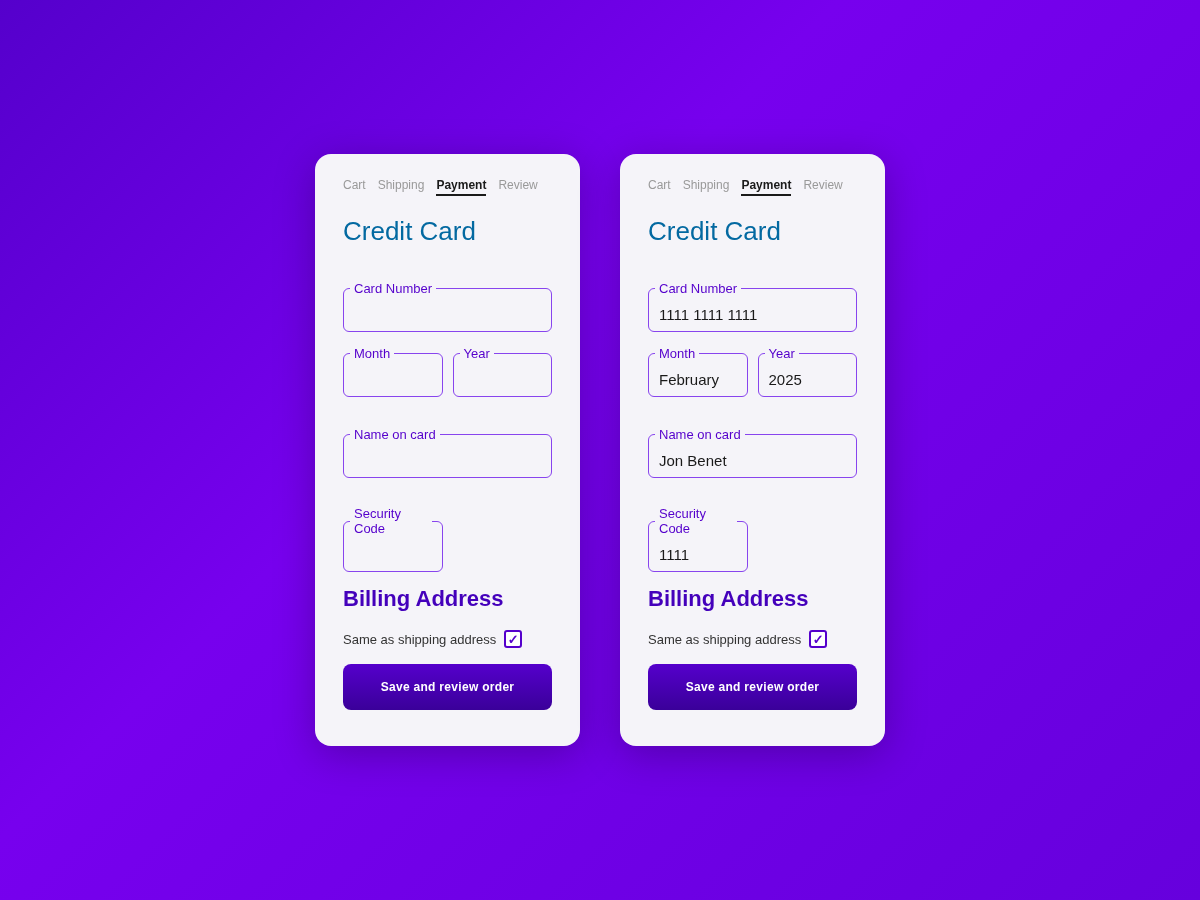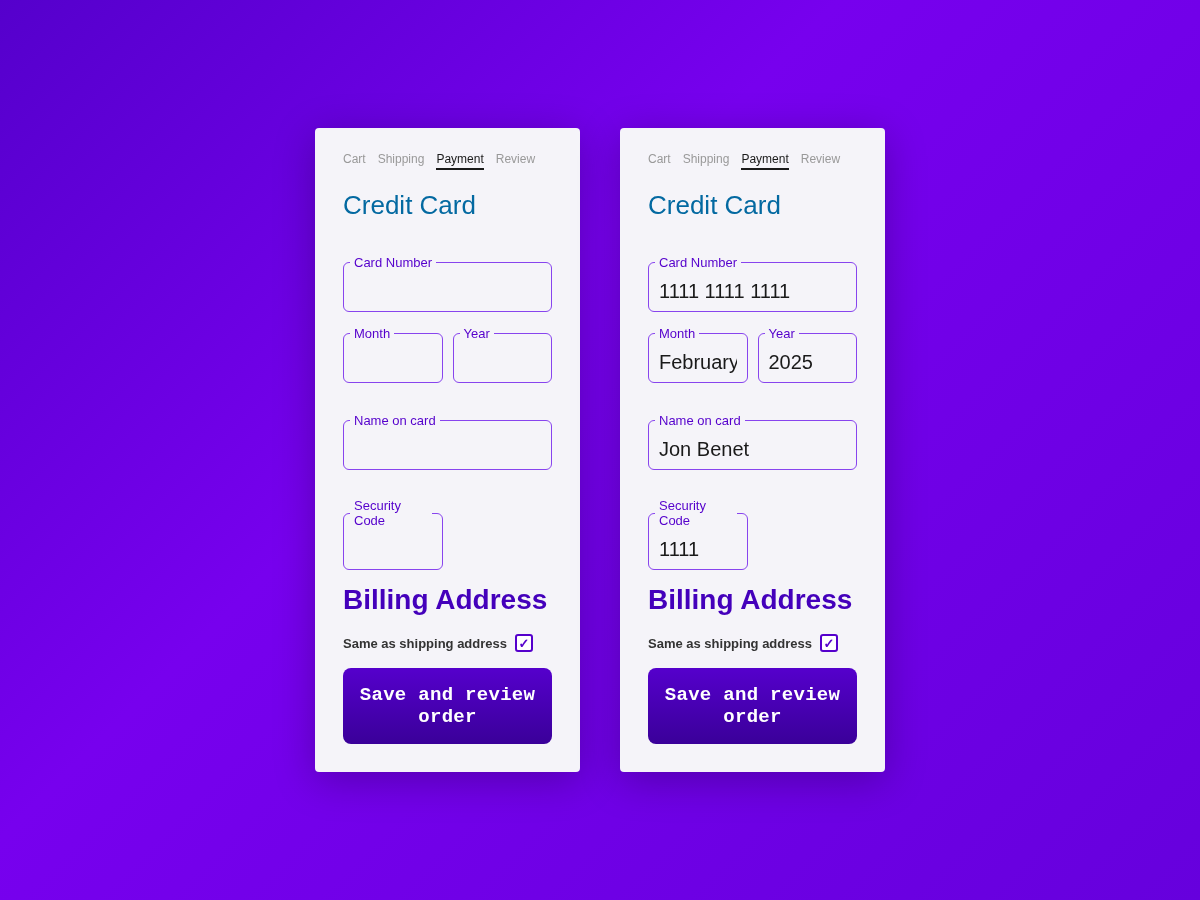"Cart" .card { border-radius: 4px -> 16px; padding: 24px 28px 28px -> 24px 28px 36px }
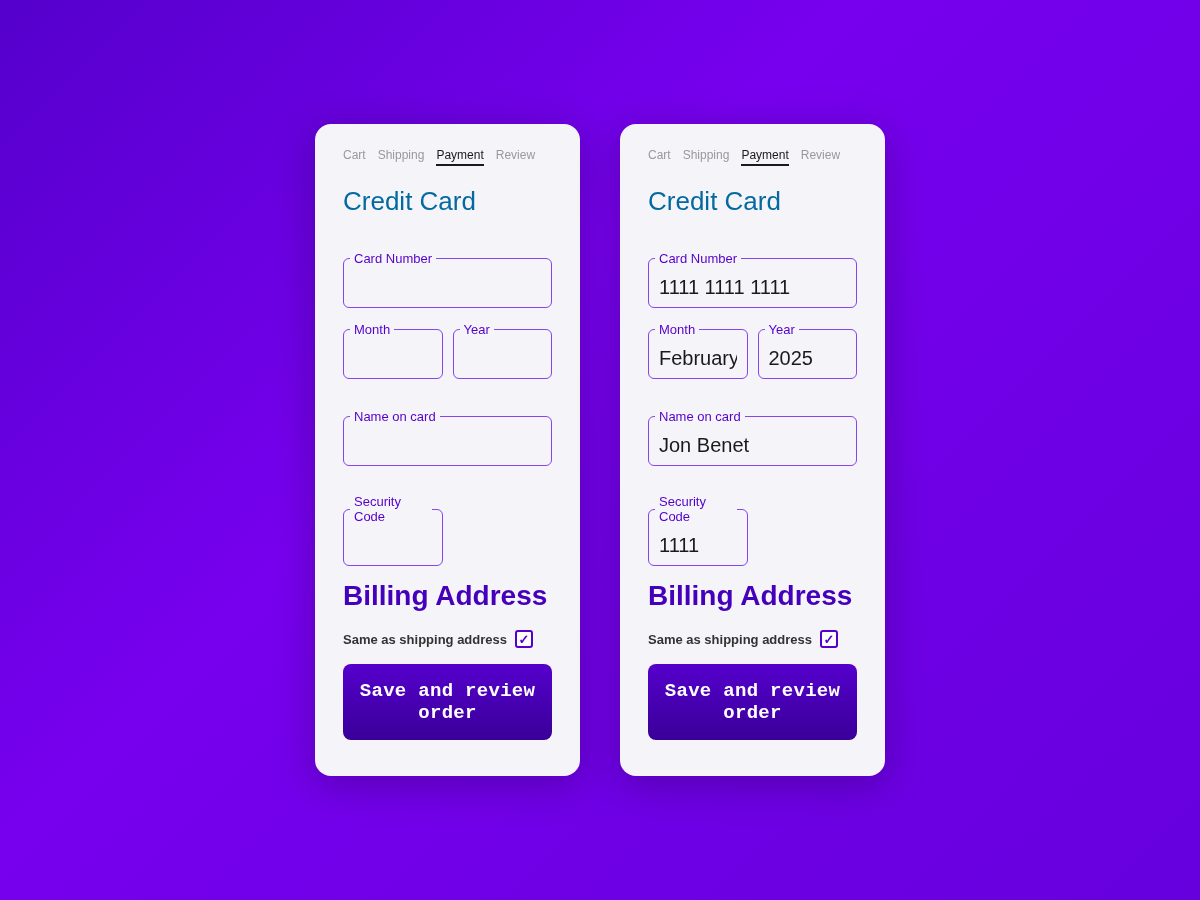"Payment" .nav-tabs .tab.active { font-weight: 400 -> 700 }
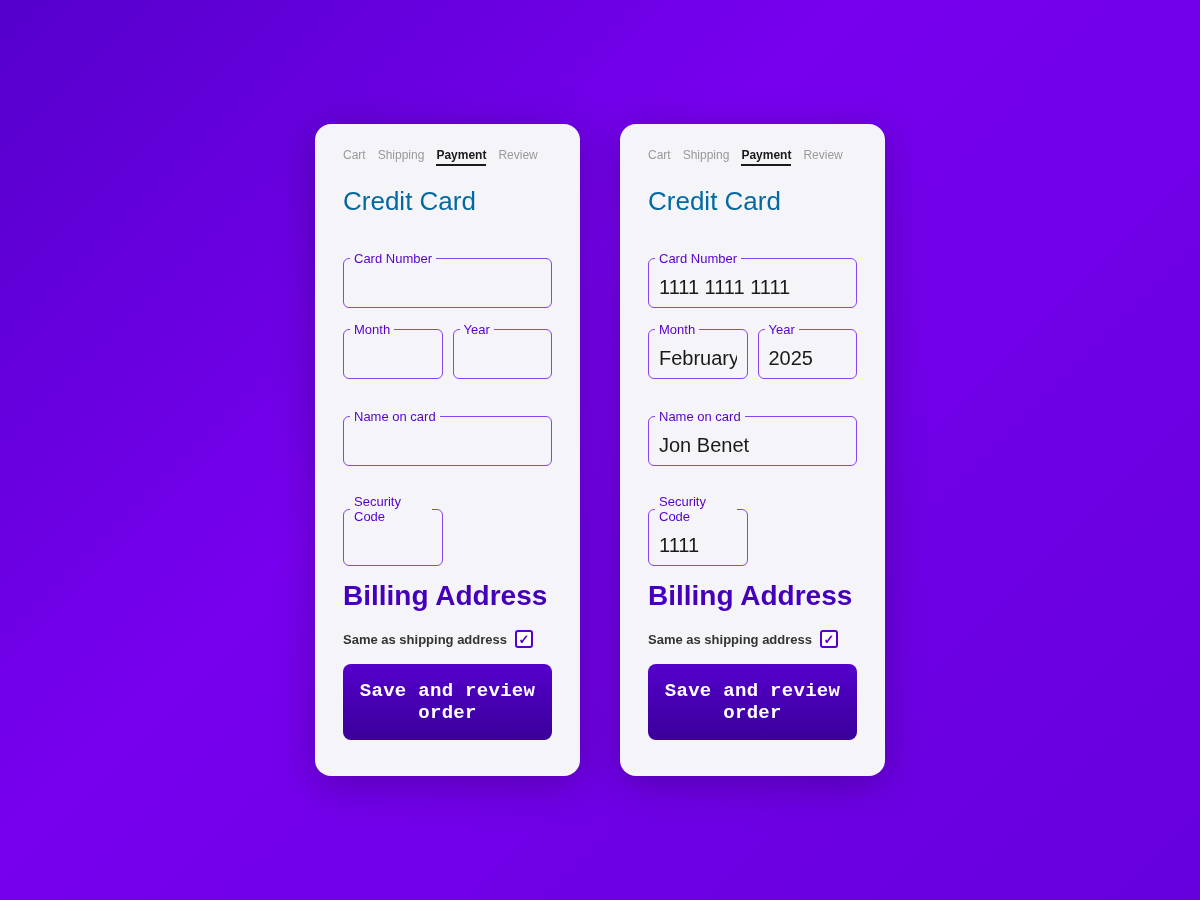"1111 1111 1111" .field-group input { font-size: 20px -> 15px }
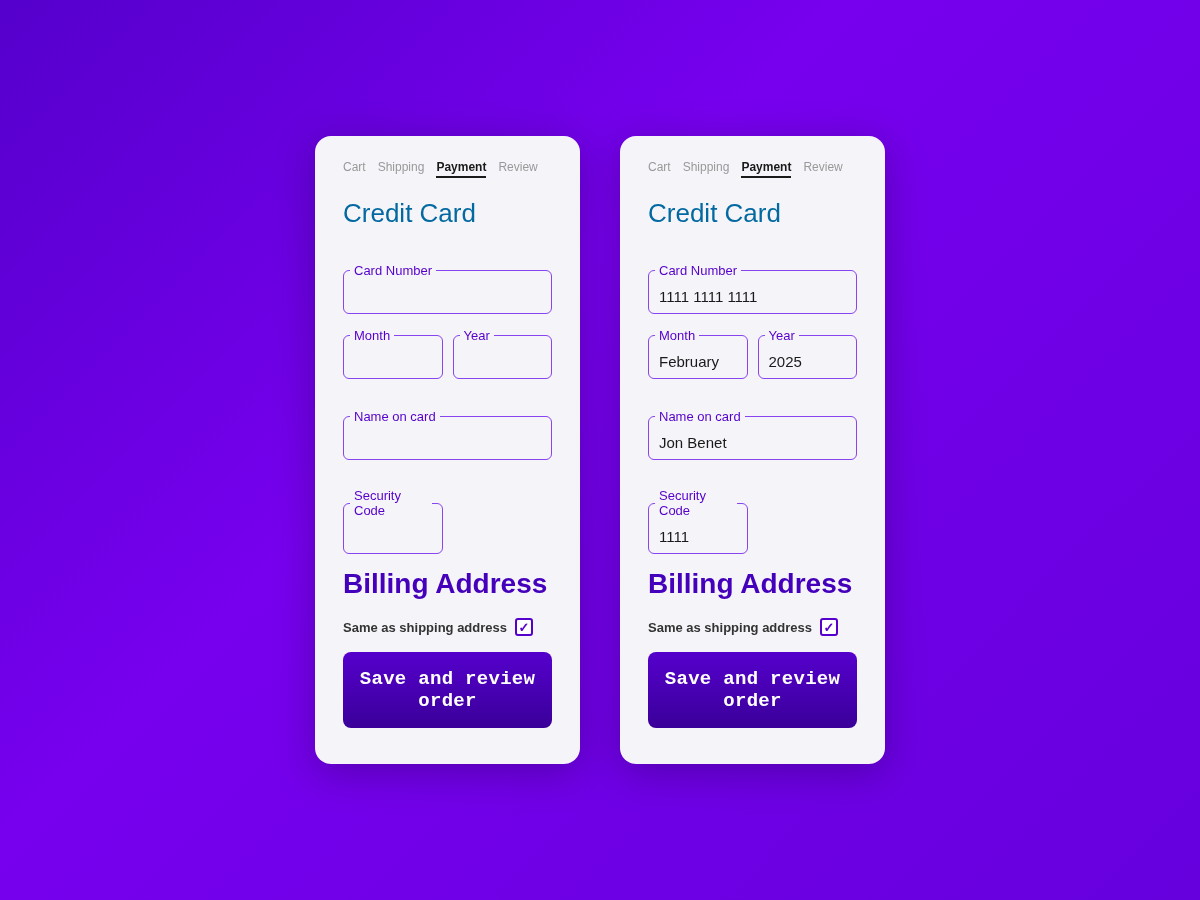"Billing Address" .billing-title { font-size: 28px -> 22px }
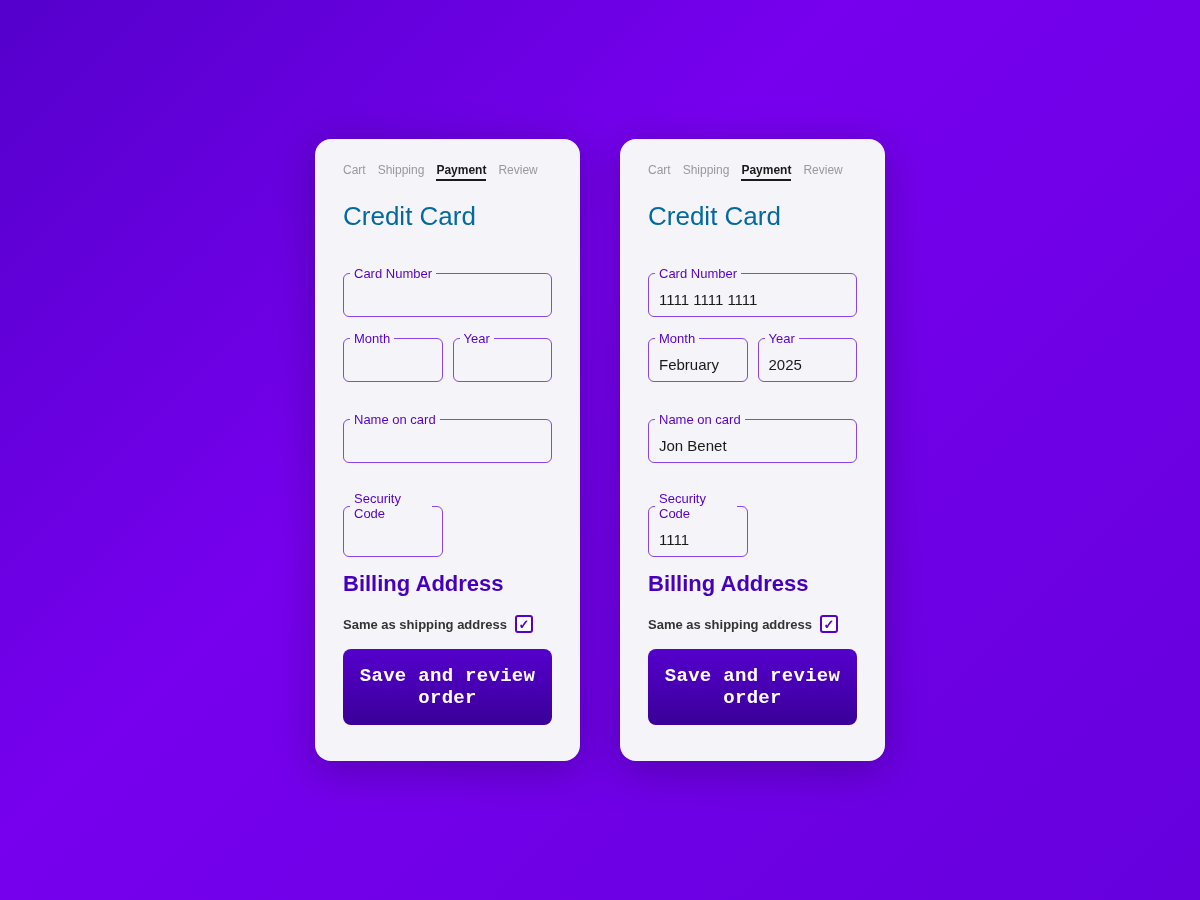"Same as shipping address" .same-address { font-weight: bold -> none }
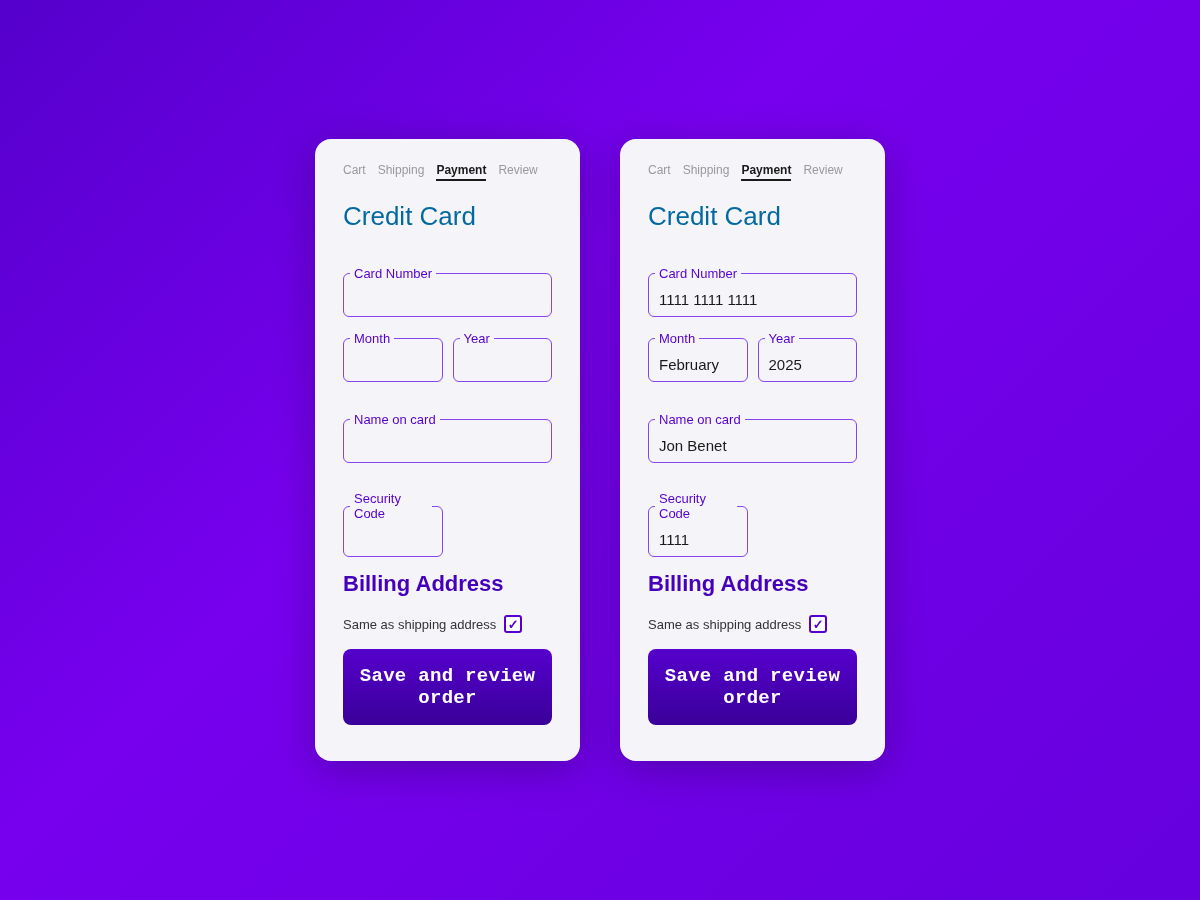"Save and review order" .submit-btn { font-family: Liberation Mono, monospace -> none; font-size: 19px -> 12px }
